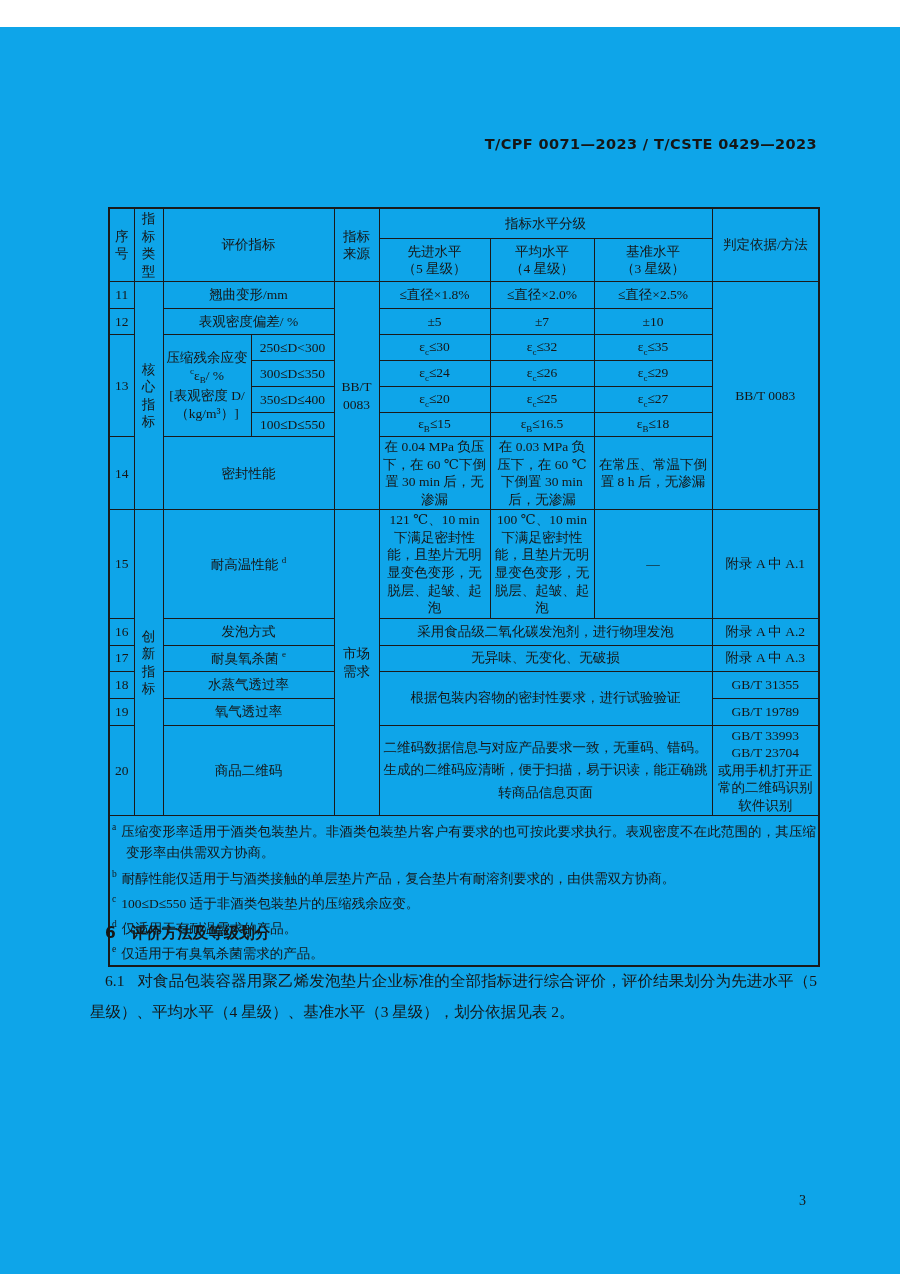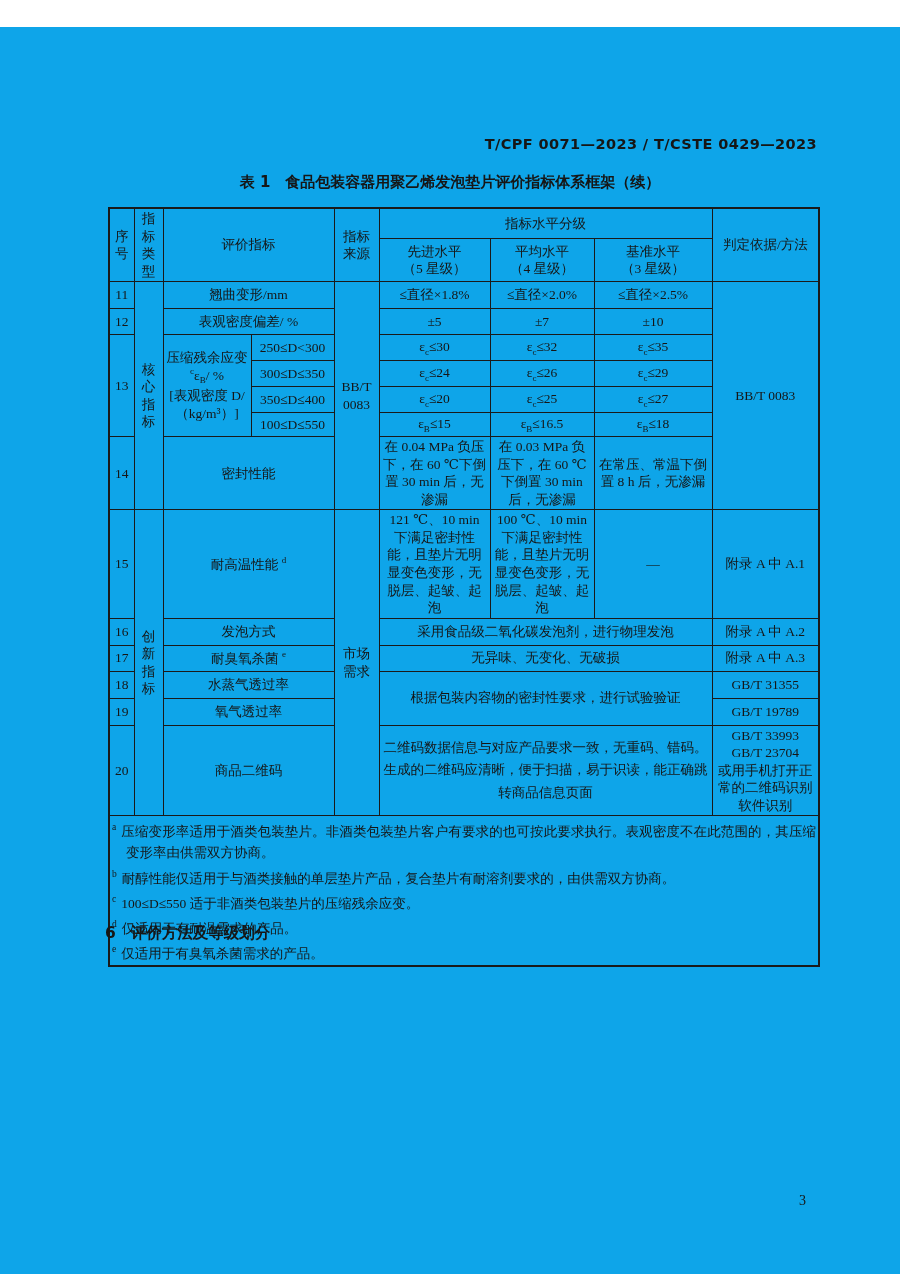"表 1 食品包装容器用聚乙烯发泡垫片评价指标体系框架（续）" div.table-title { html: <div>表 1 食品包装容器用聚乙烯发泡垫片评价指标体系框架（续）</div> -> none }
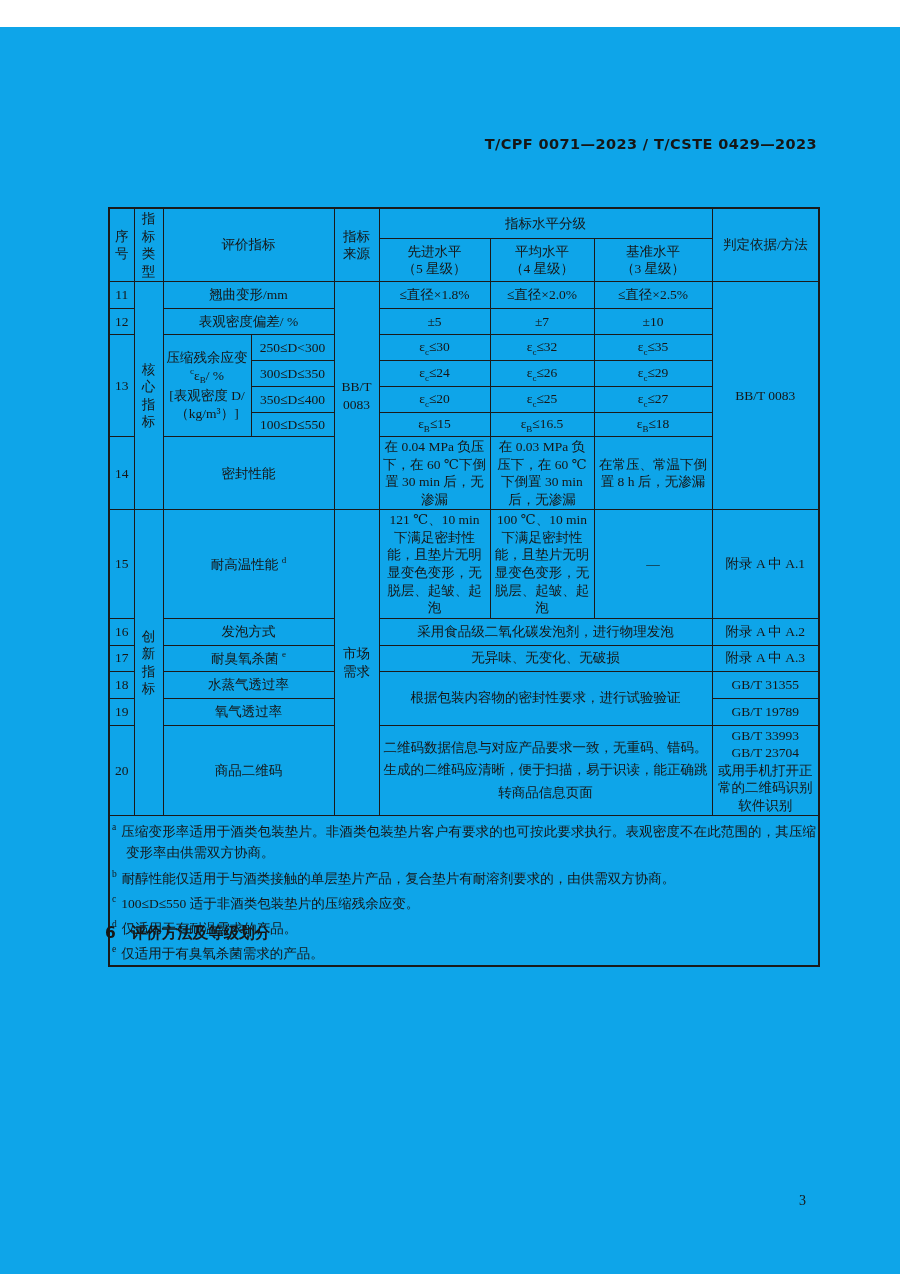"6.1" p.para { html: none -> <p><span>6.1</span><span>对食品包装容器用聚乙烯发泡垫片企业标准的全部指标进行综合评价，评价结果划分为先进水平（5 星级）、平均水平（4 星级）、基准水平（3 星级），划分依据见表 2。</span></p> }
